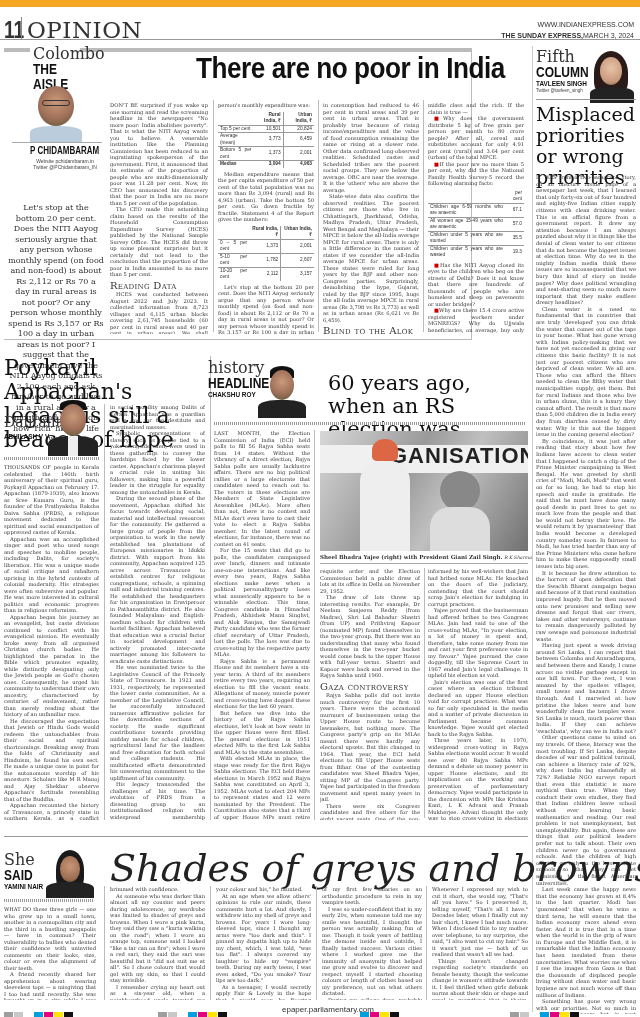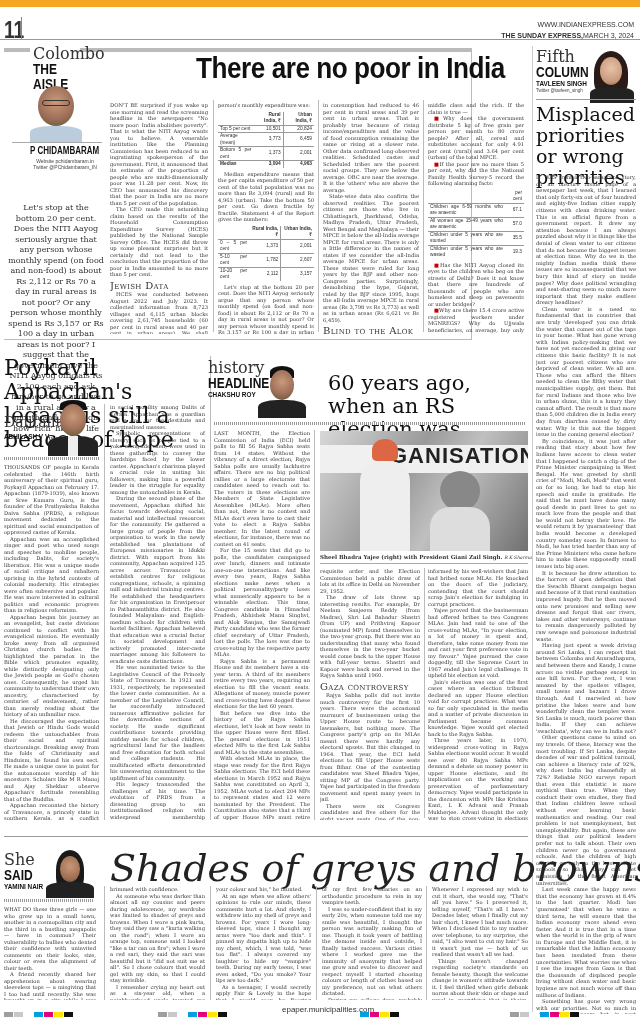"OPINION" div.abs { html: none -> <div>OPINION</div> }
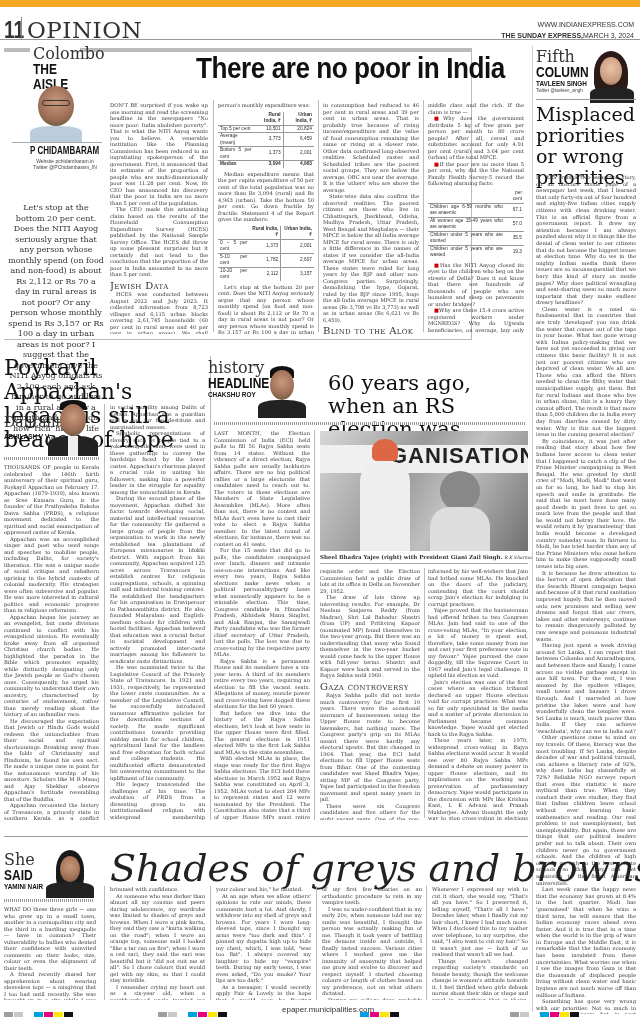"Jewish Data" div.sub { text: Jewish -> Reading }
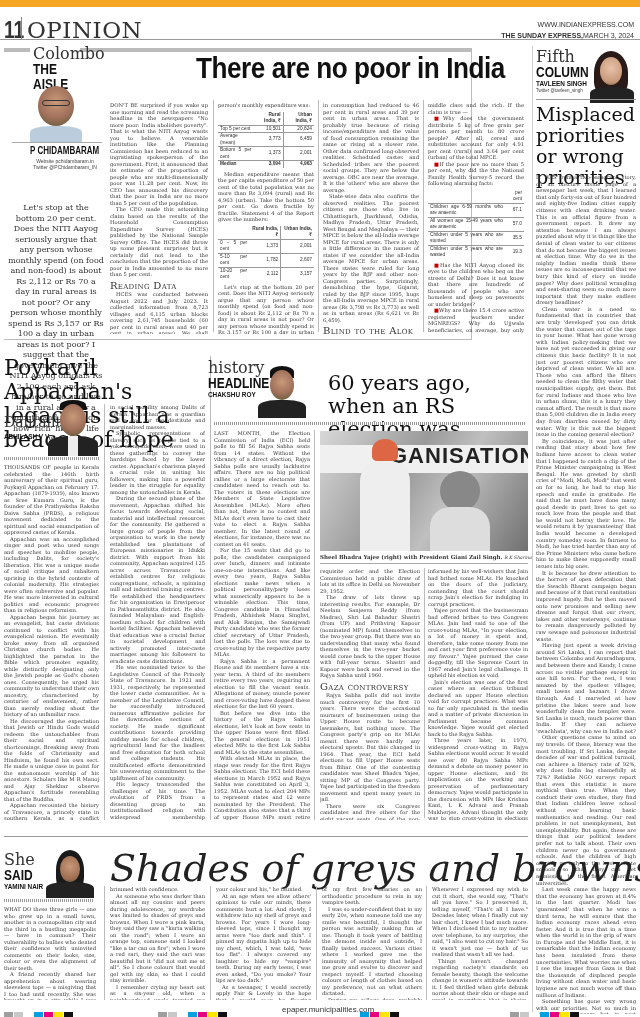"epaper.municipalities.com" div.abs { text: epaper.municipalities.com -> epaper.parliamentary.com }
